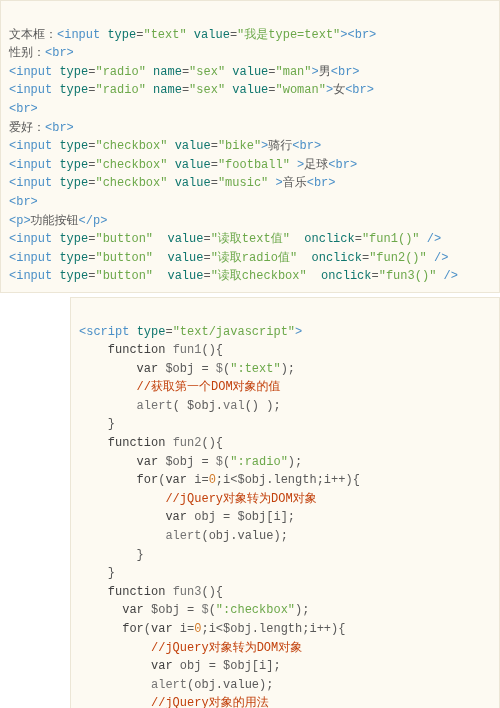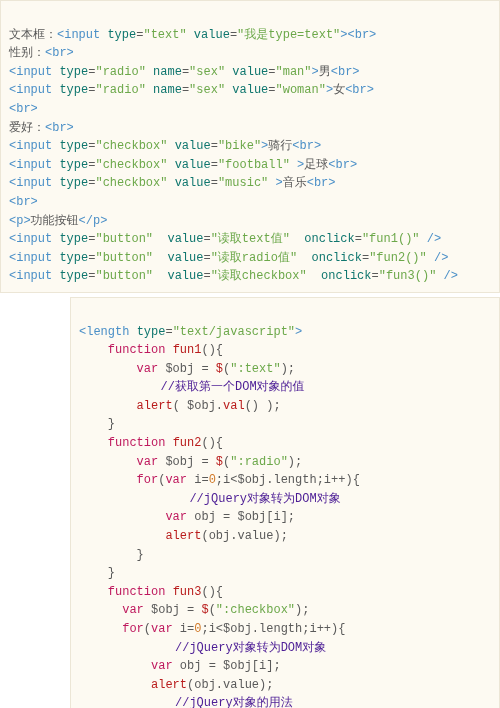"length" span.tag { text: length -> script }
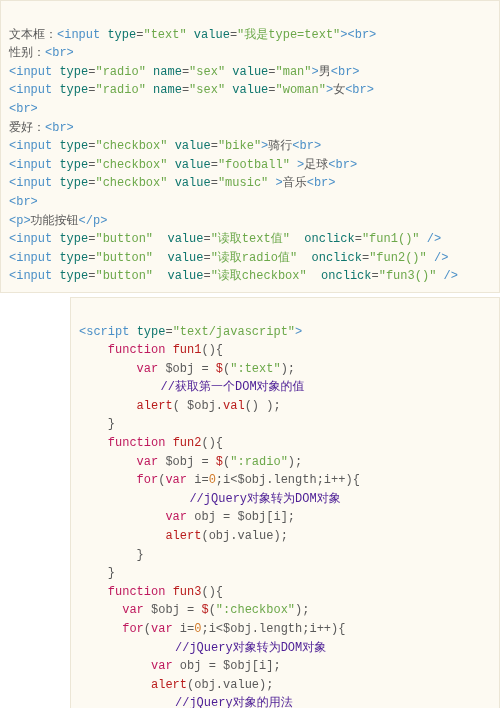"function" .kwjs { color: #be185d -> #404040 }
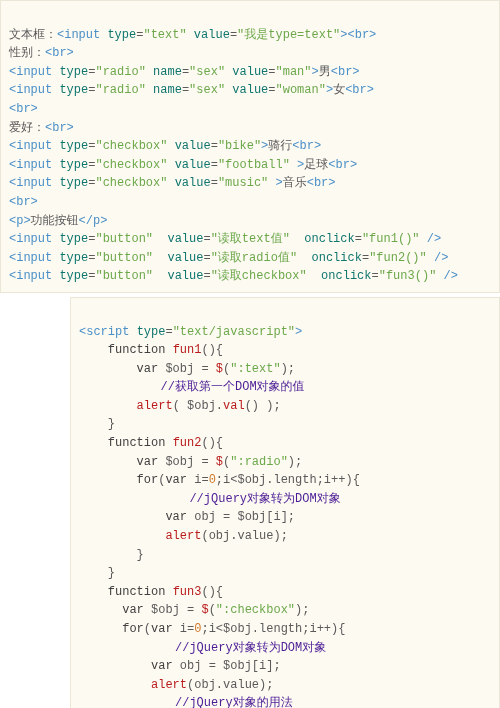"fun1" .fn { color: #b91c1c -> #737373 }
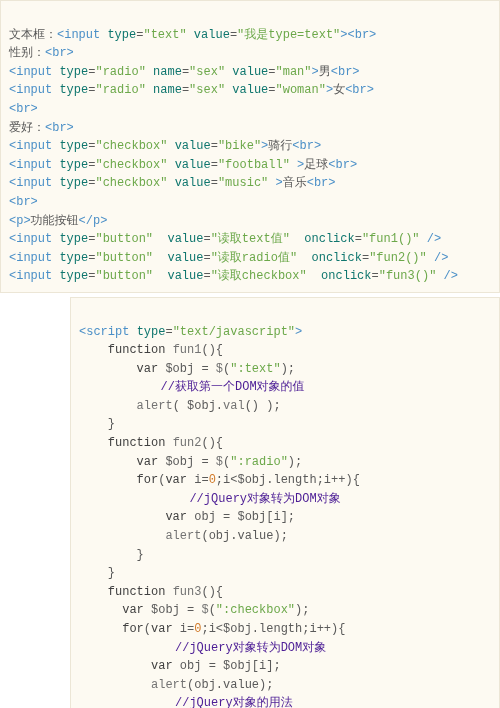"//获取第一个DOM对象的值" .cm { color: #4c1d95 -> #c2410c; margin-left: 24px -> none }
